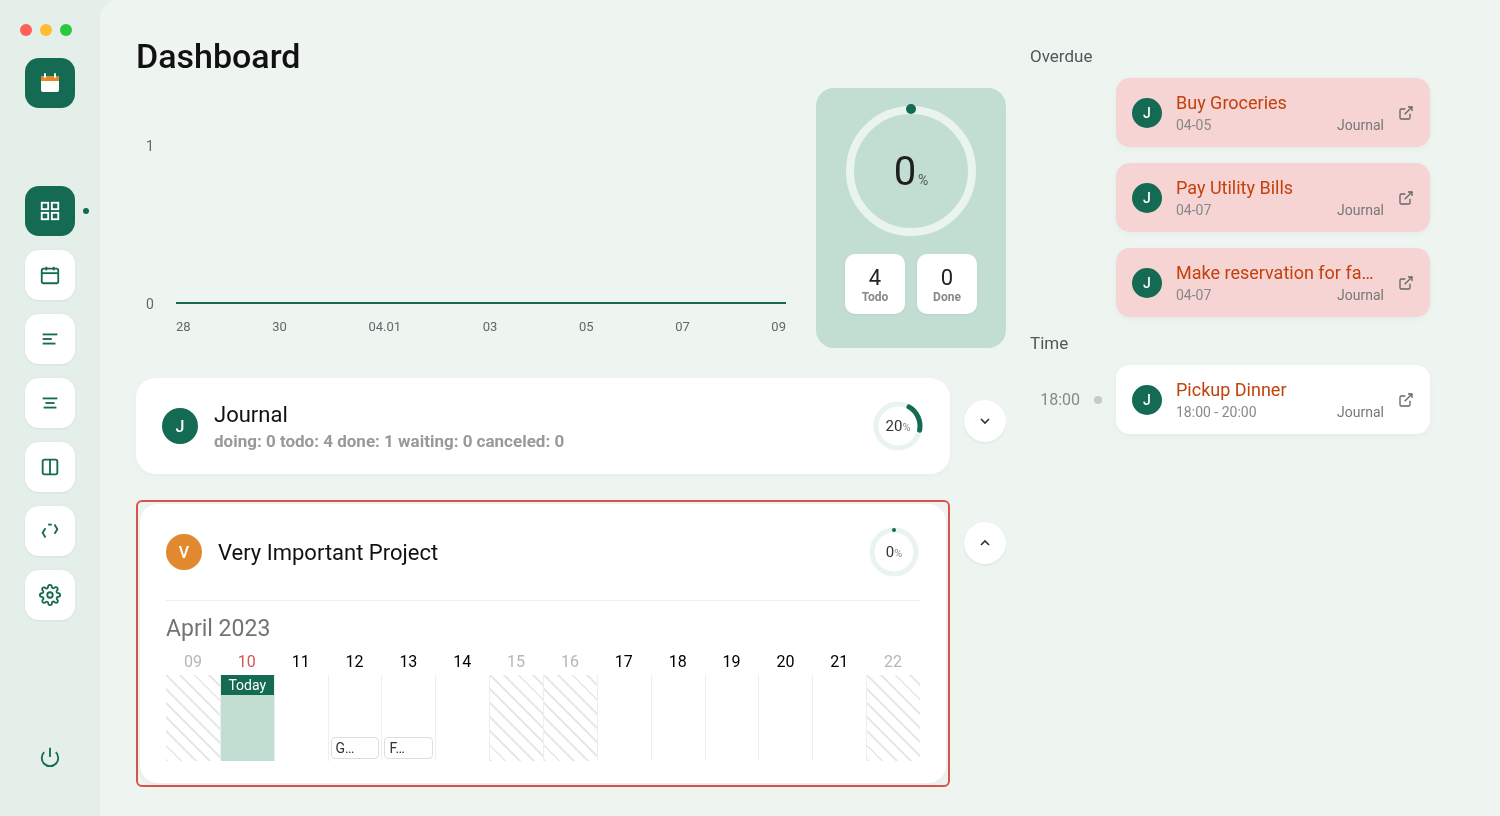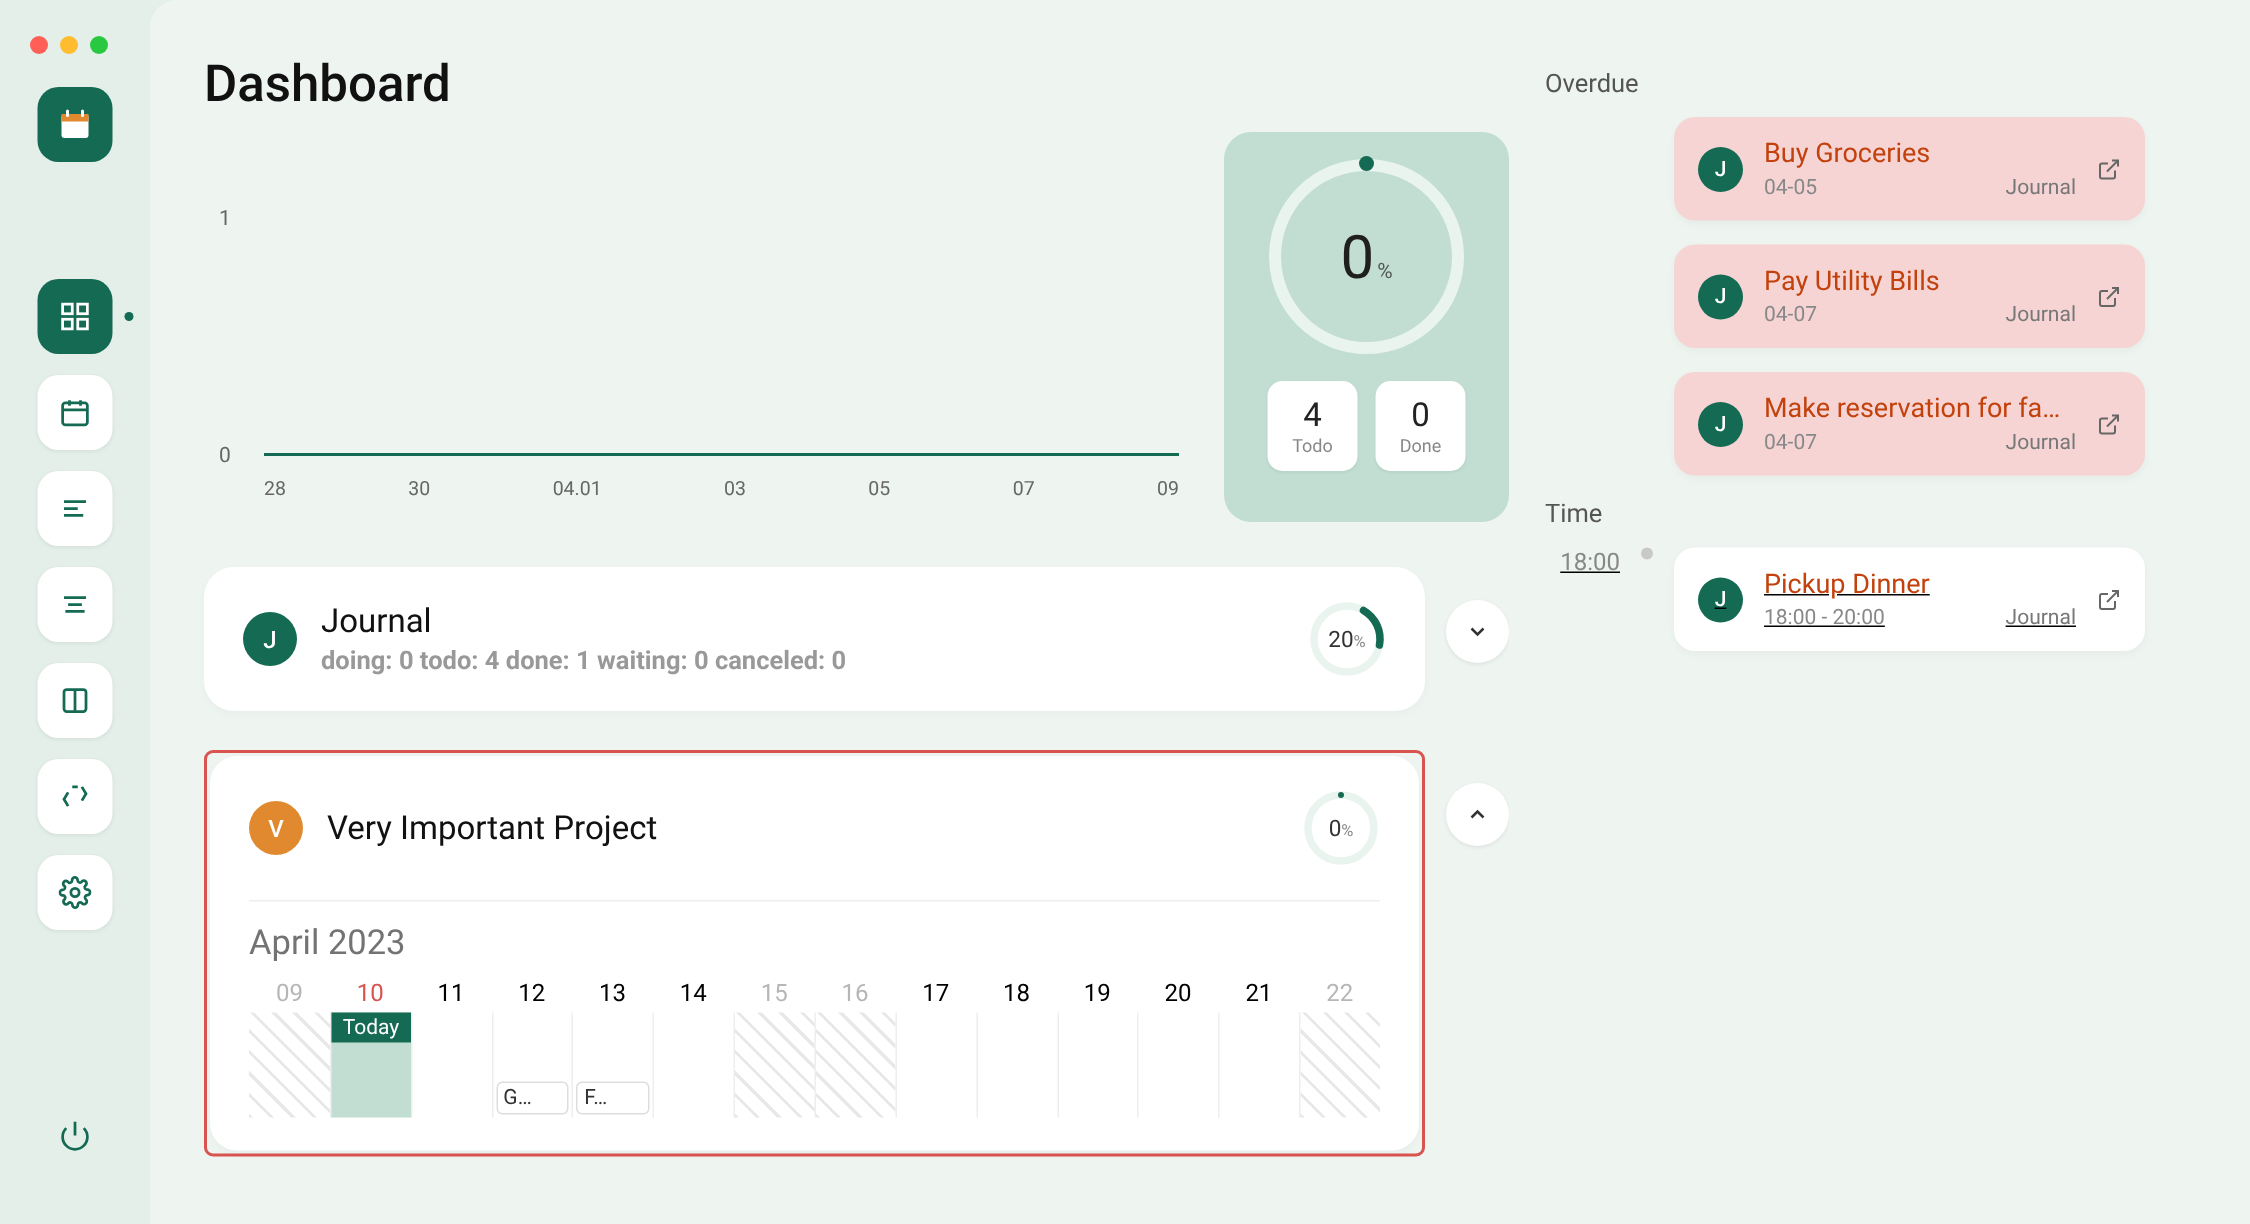"Todo" .mini-stat .lbl { font-weight: none -> bold }
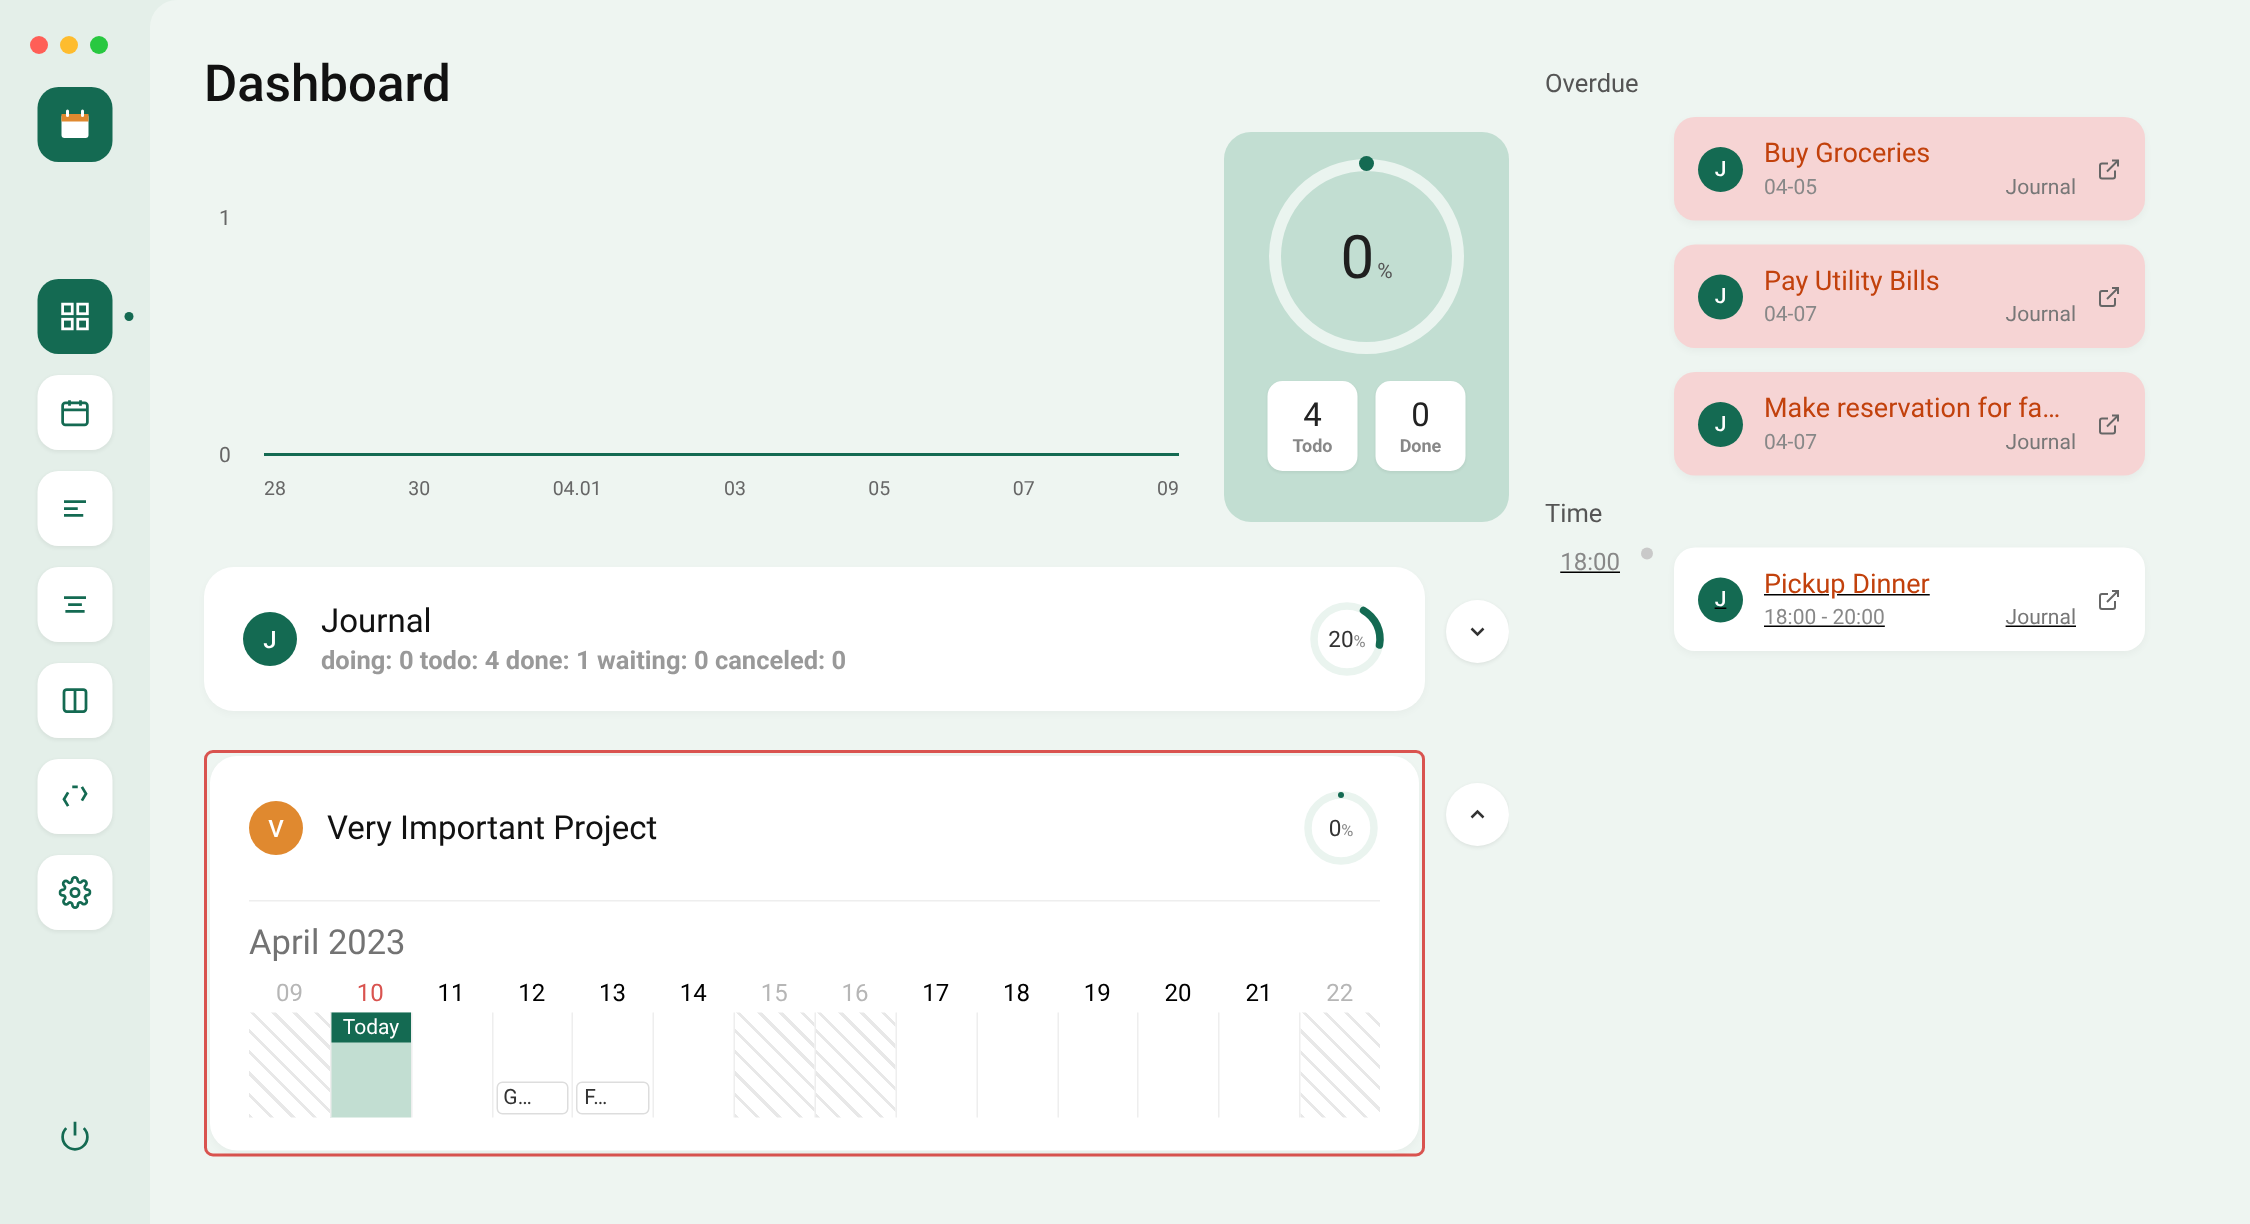"18:00" .time-row { align-items: flex-start -> center; text-decoration: underline -> none }
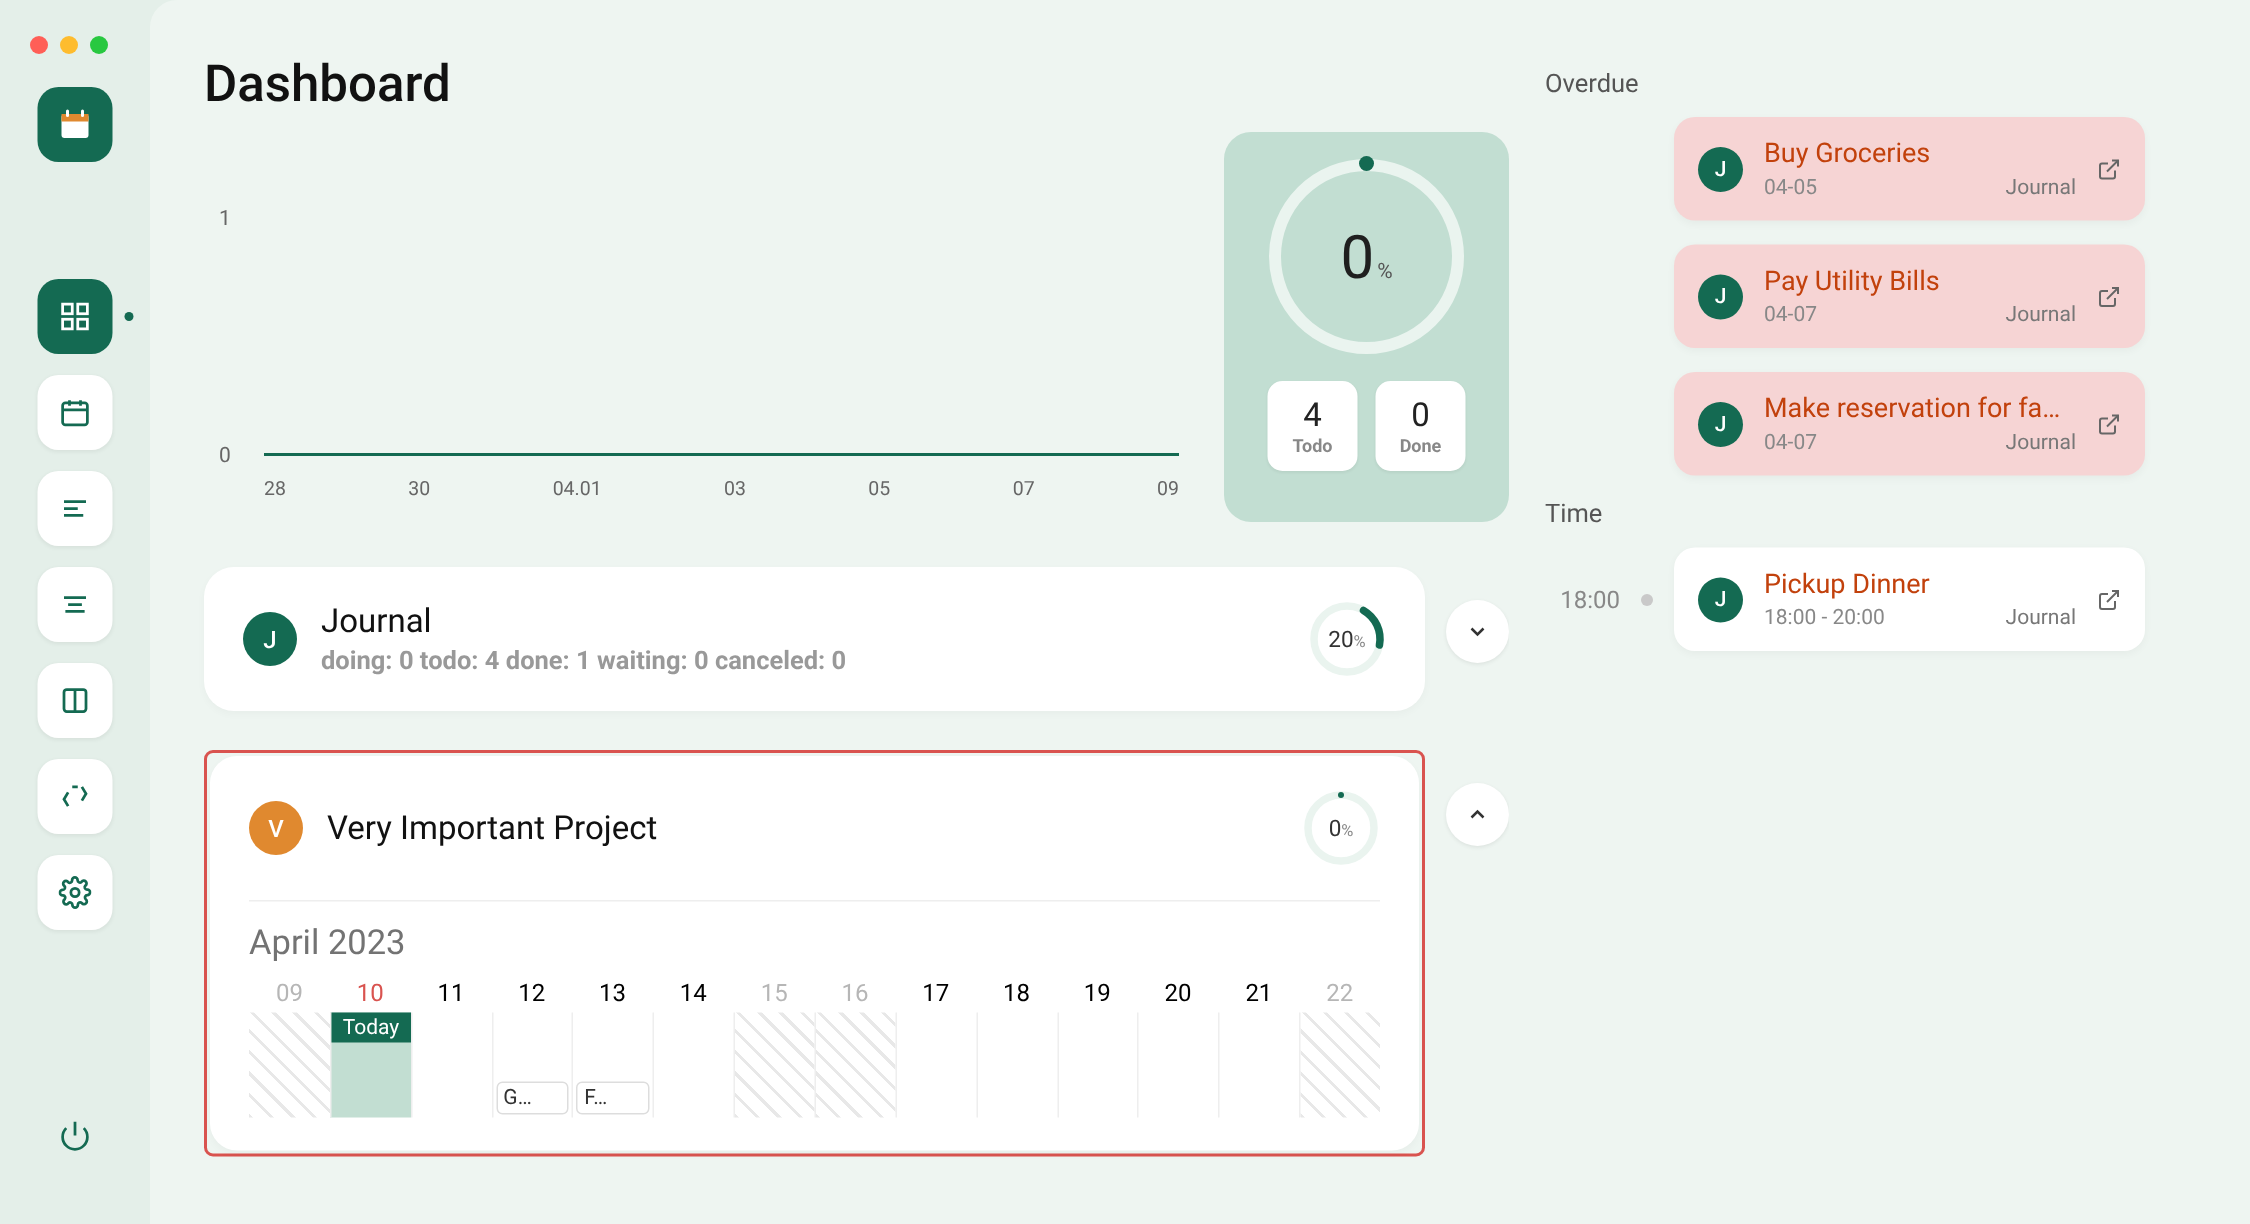"Today" .day-body { height: 70px -> 86px }
